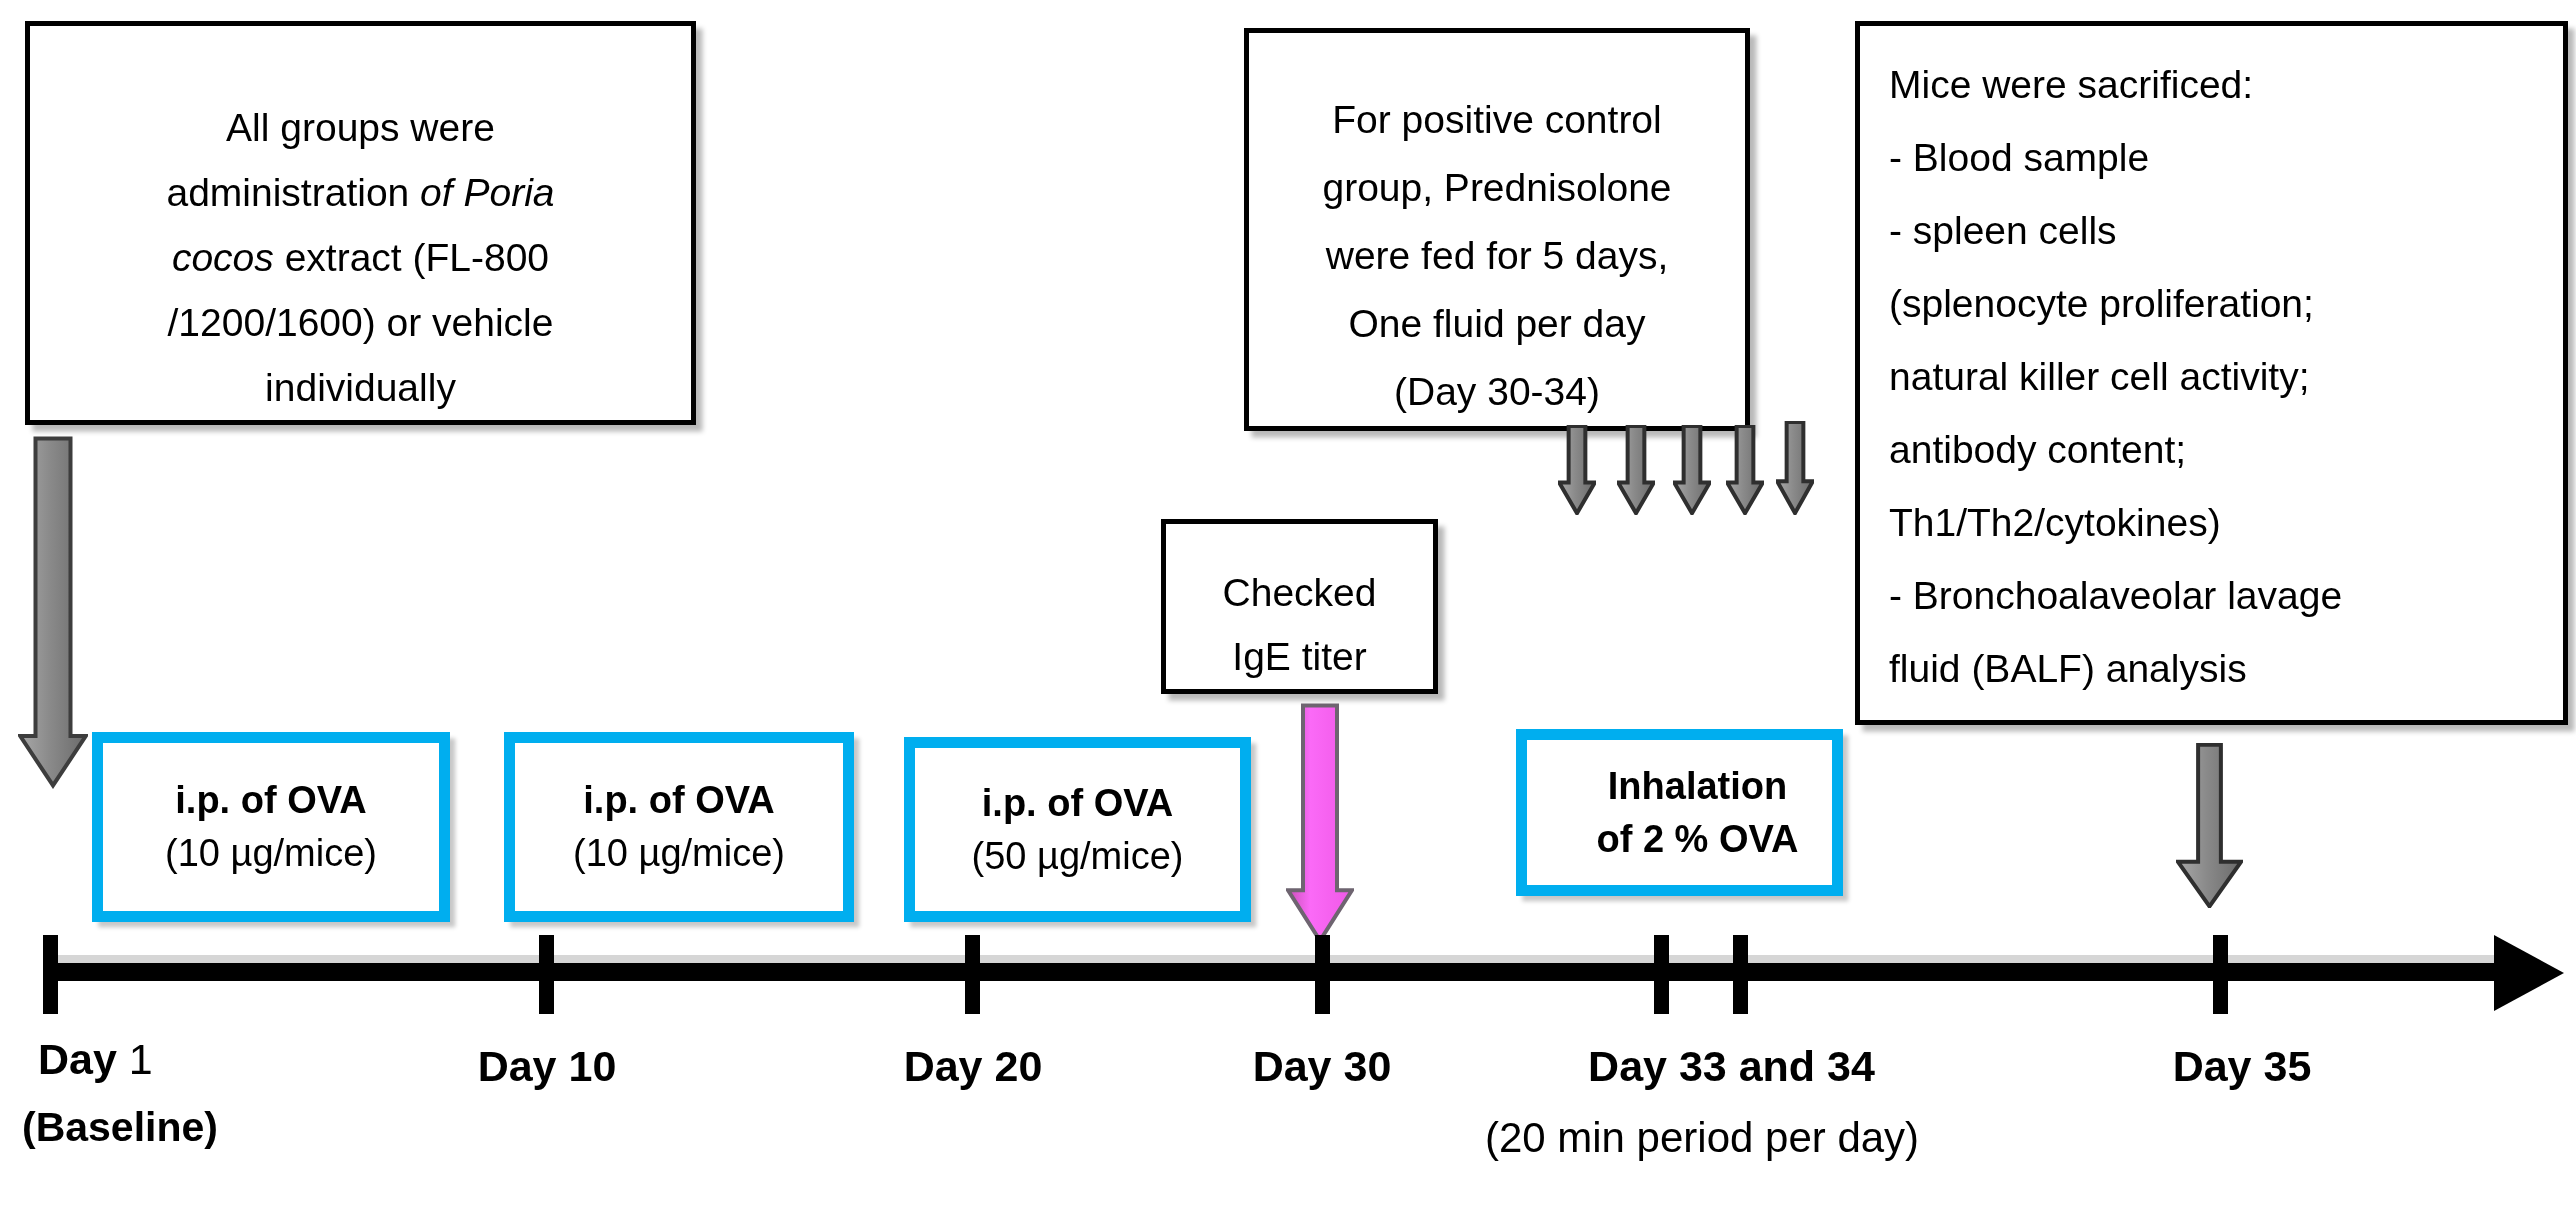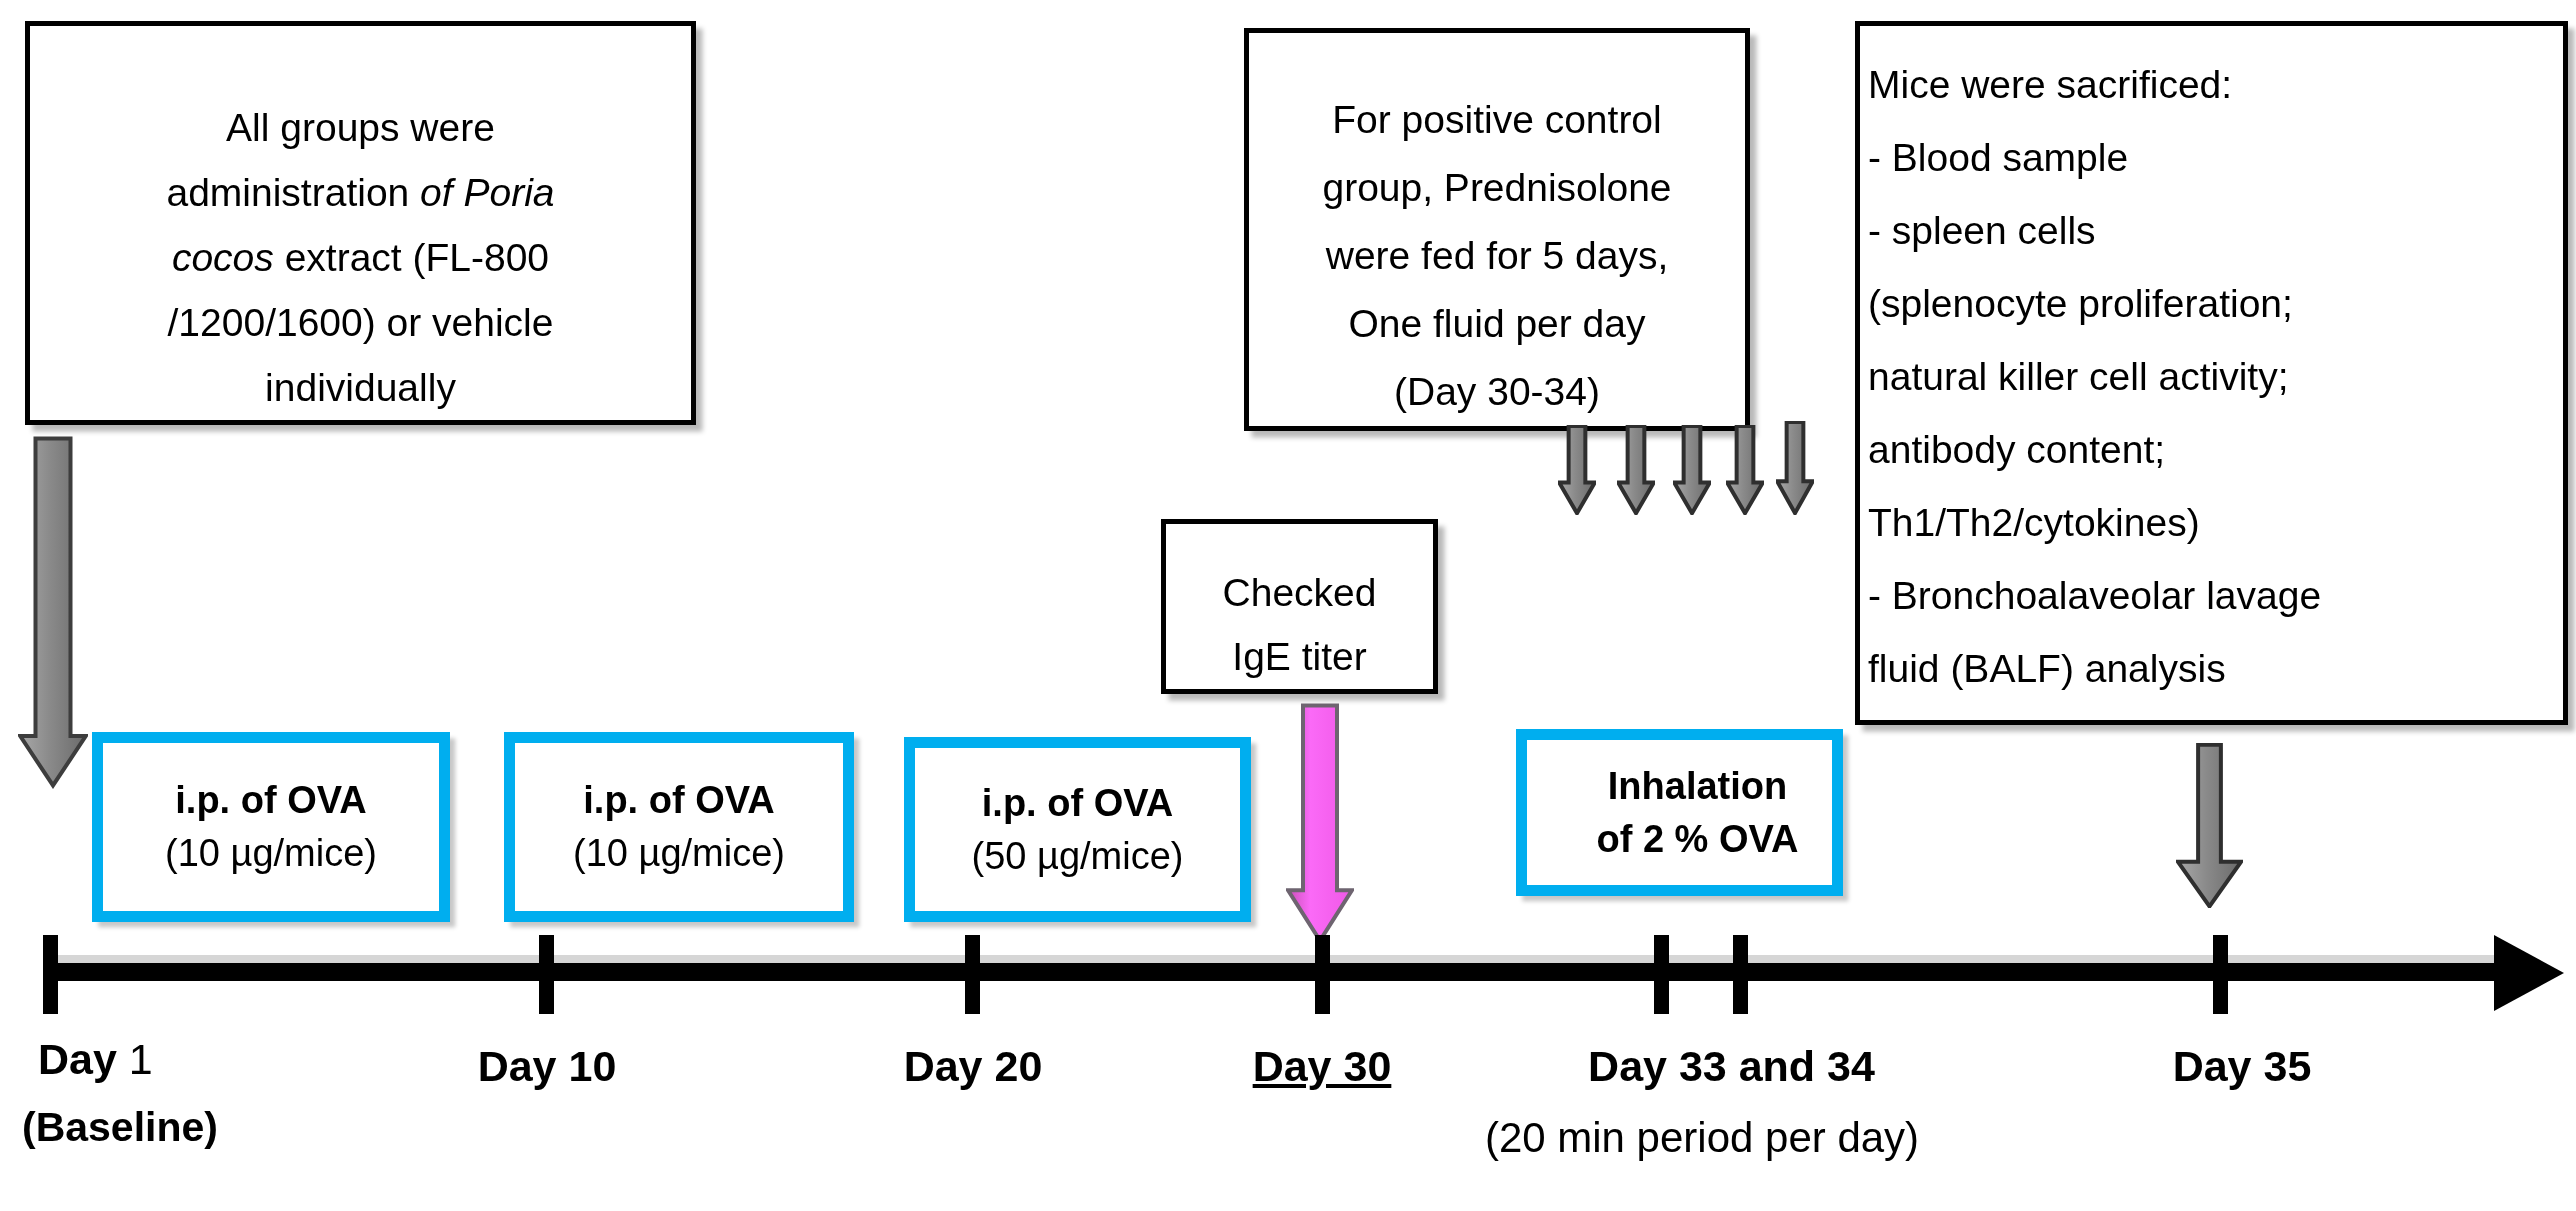"Mice were sacrificed:" #box-sacrifice { padding: 22px 8px -> 22px 29px }
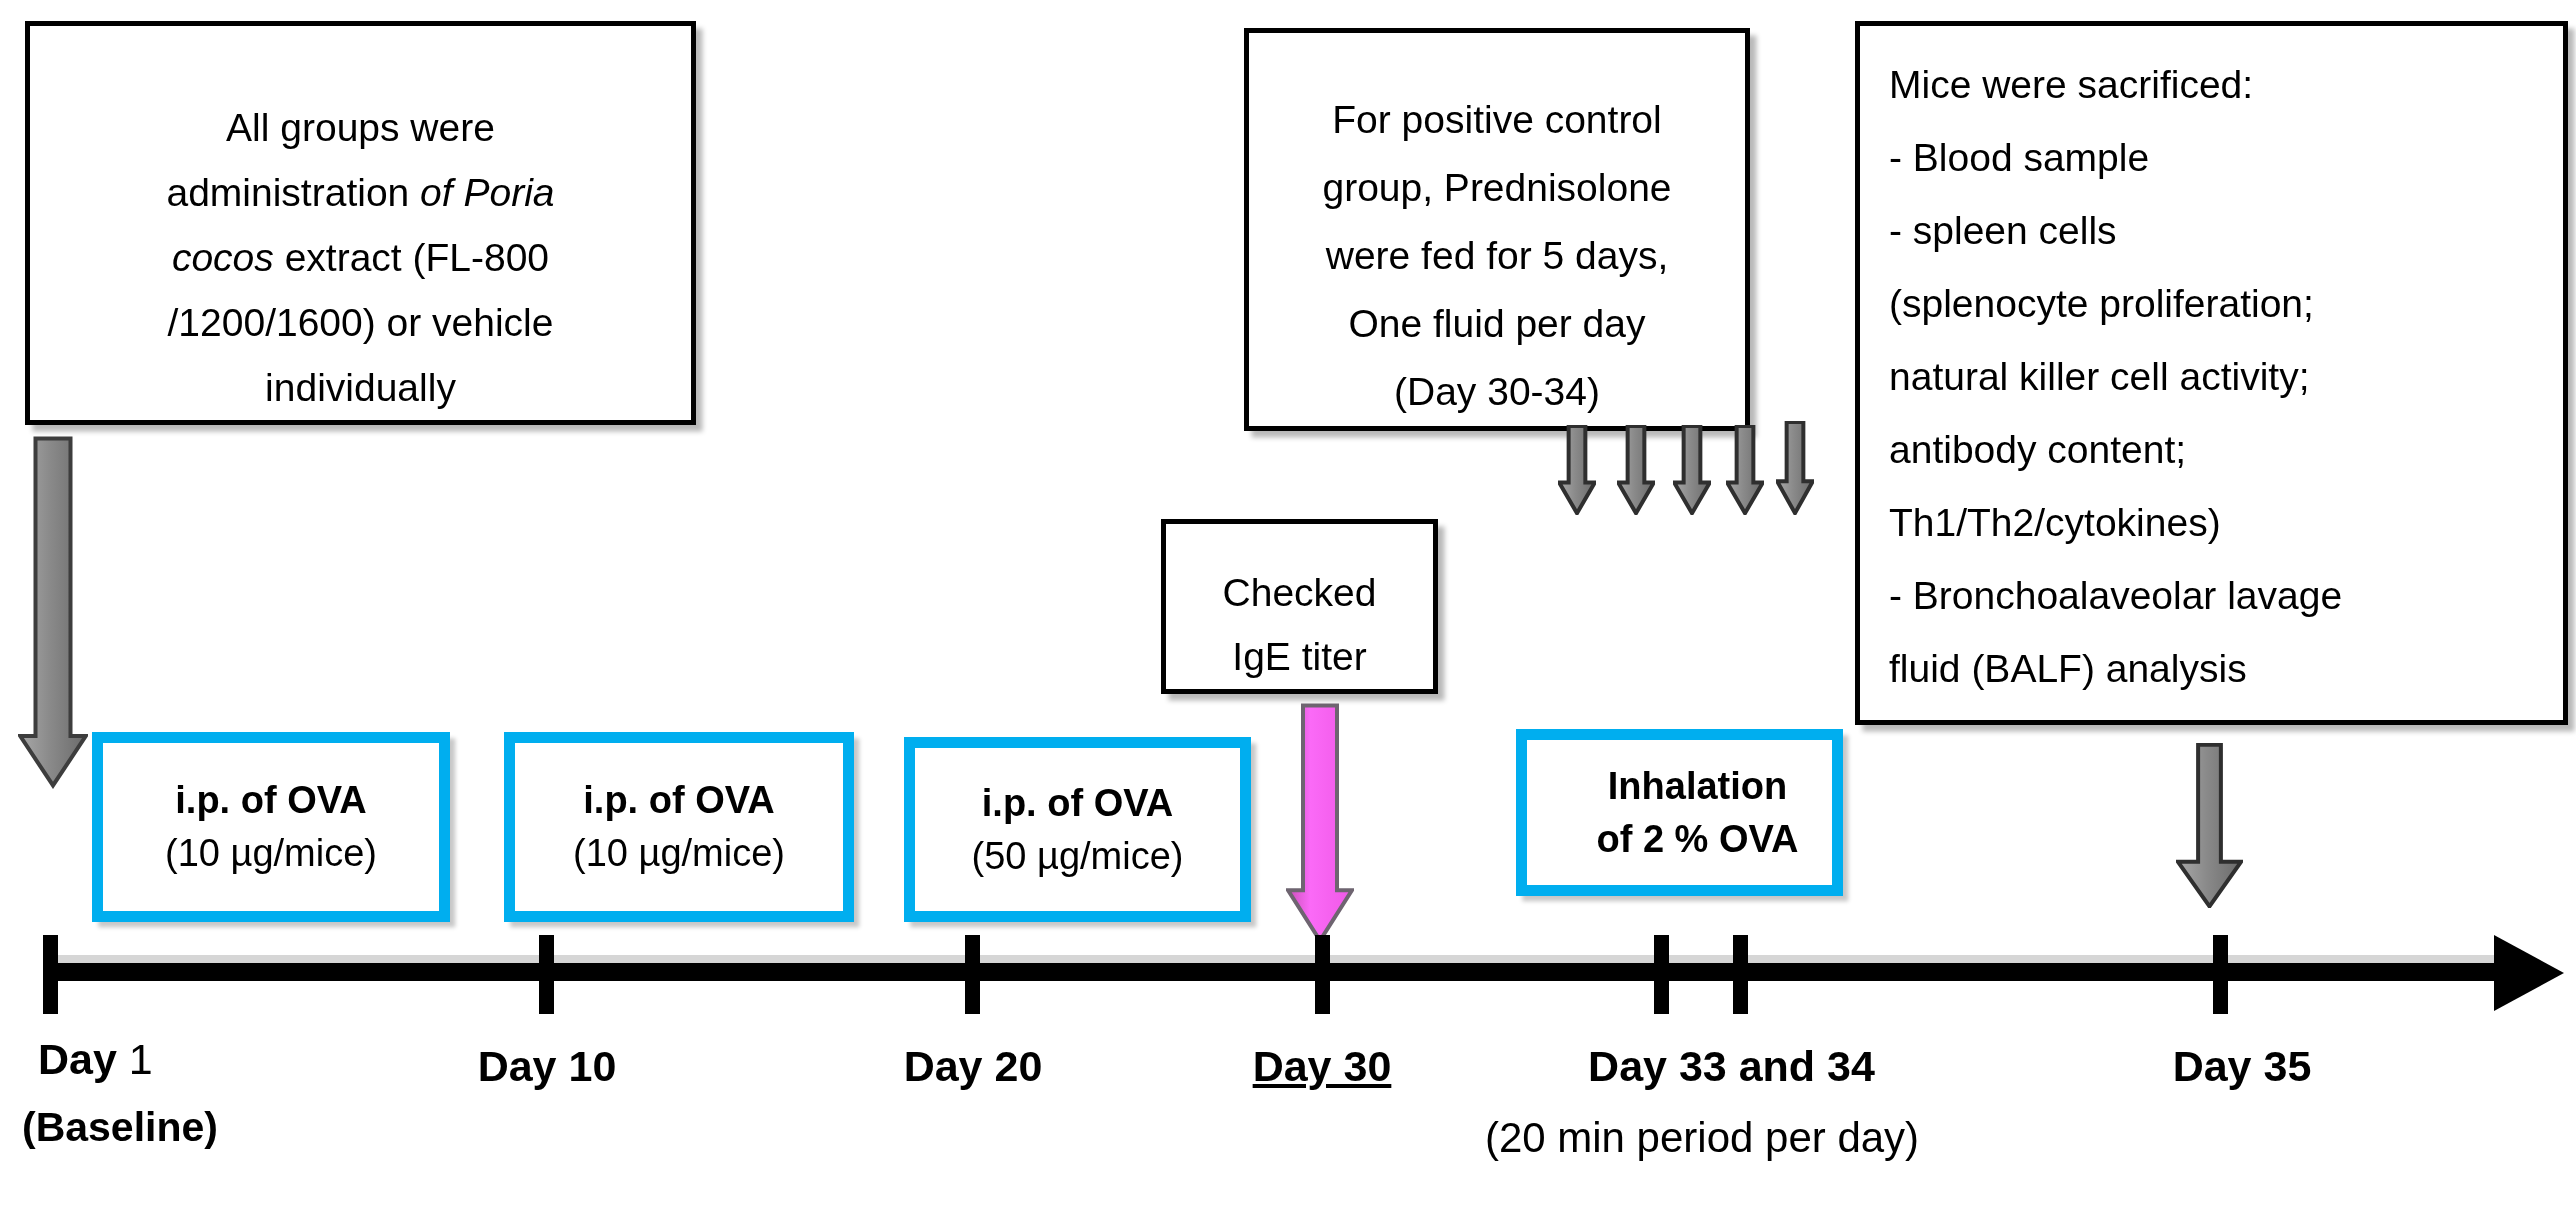"Day 30" #lbl-day30 { text-decoration: underline -> none }
